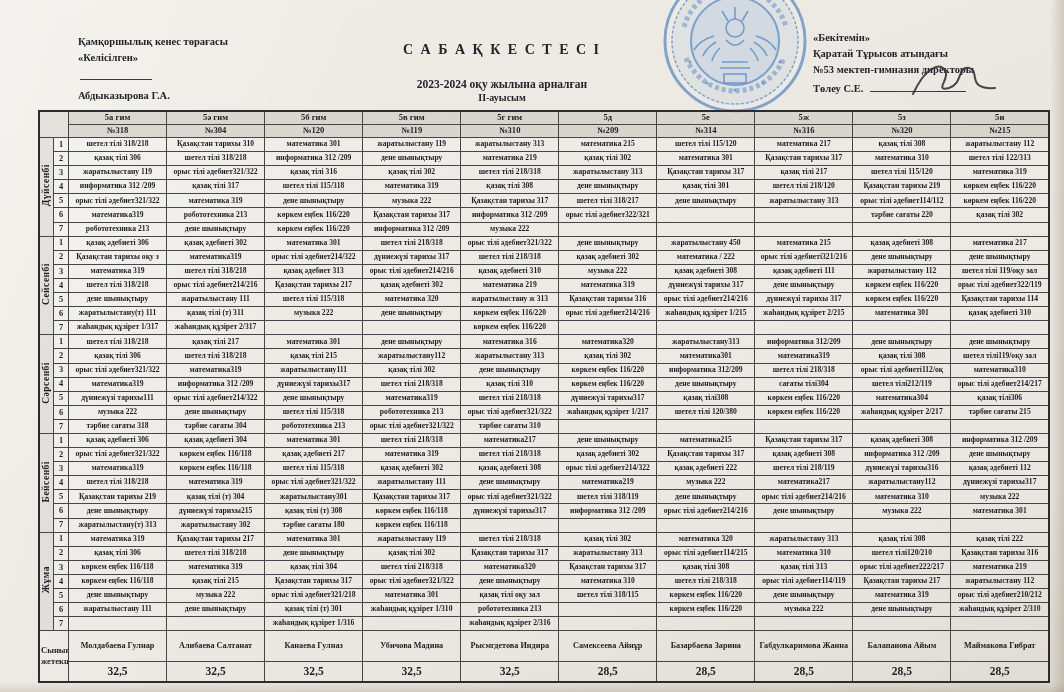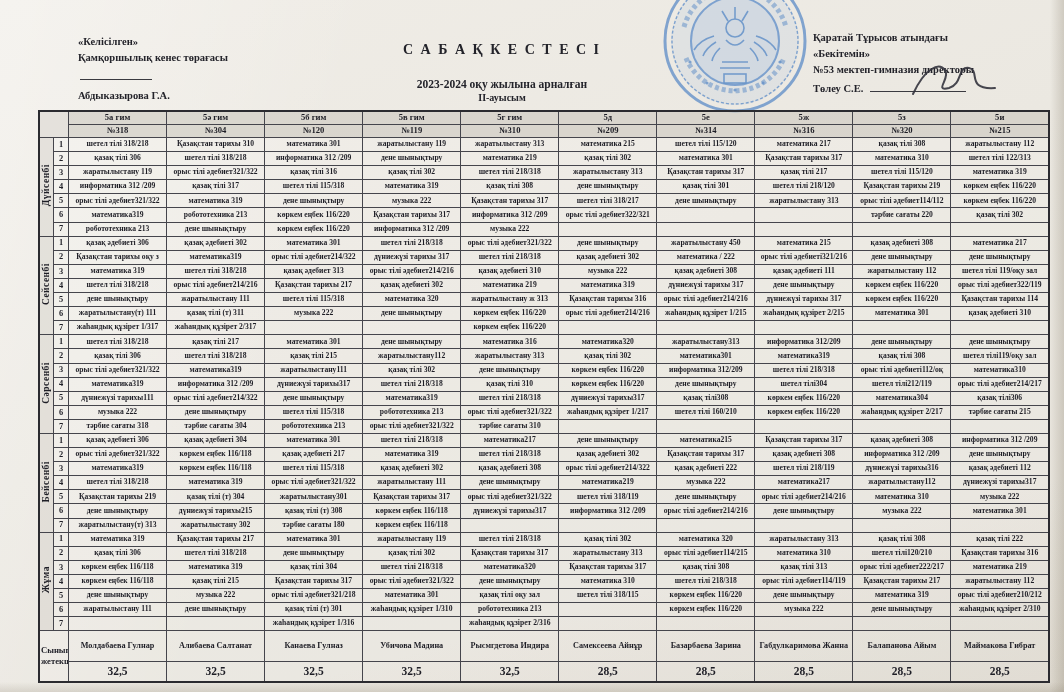"«Келісілген»" div { order: before "Қамқоршылық кенес төрағасы" -> after "Қамқоршылық кенес төрағасы" }
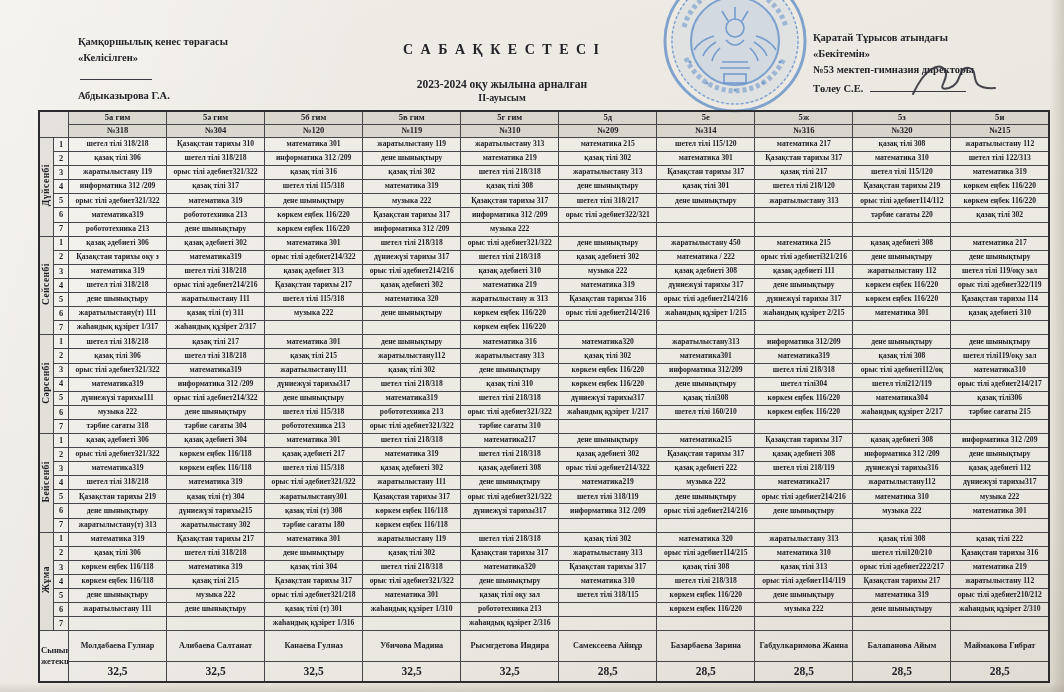"Қаратай Тұрысов атындағы" div { order: before "«Бекітемін»" -> after "«Бекітемін»" }
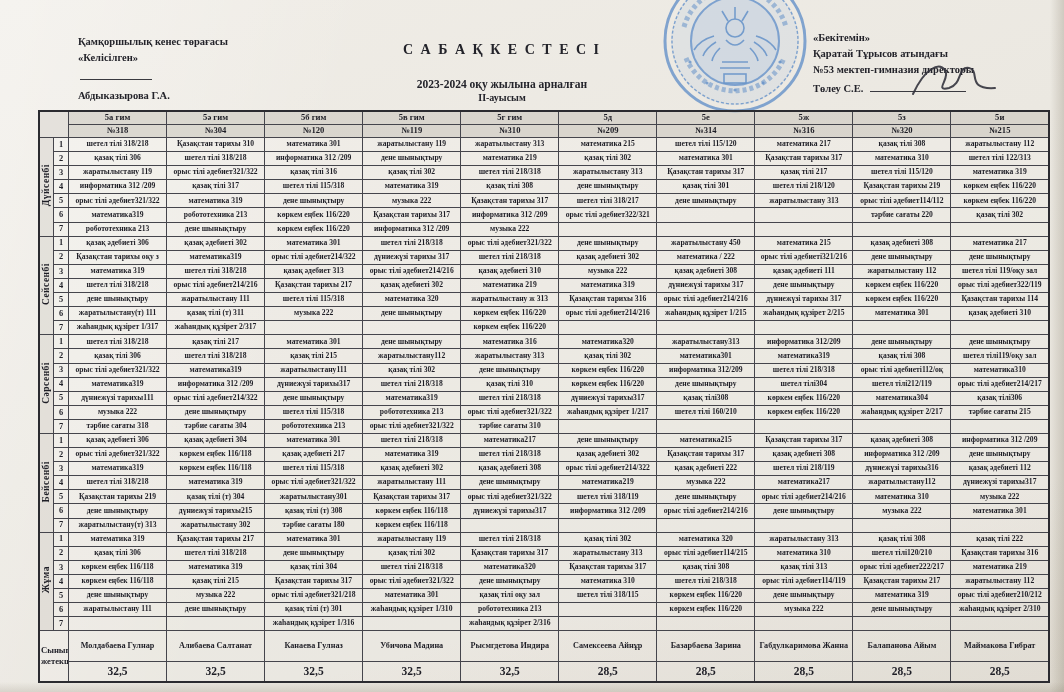"шетел тілі304" td.cell { text: шетел -> сағаты }
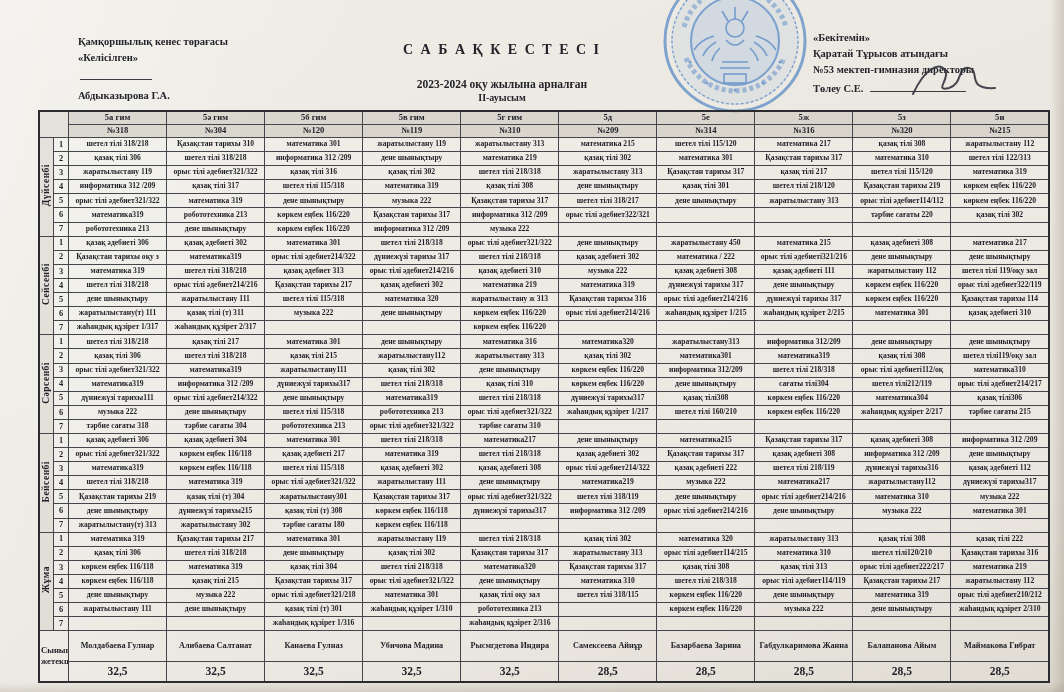"шетел тілі 160/210" td.cell { text: 160/210 -> 120/380 }
